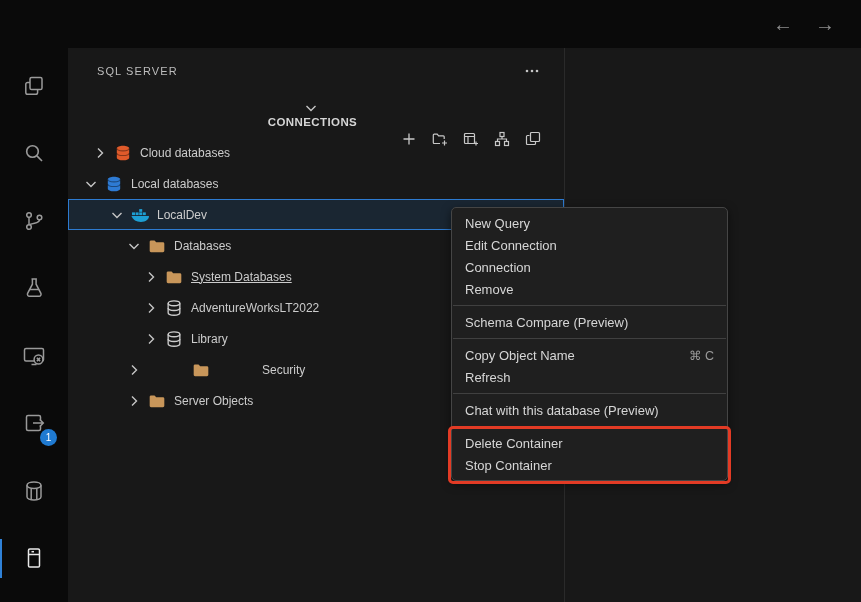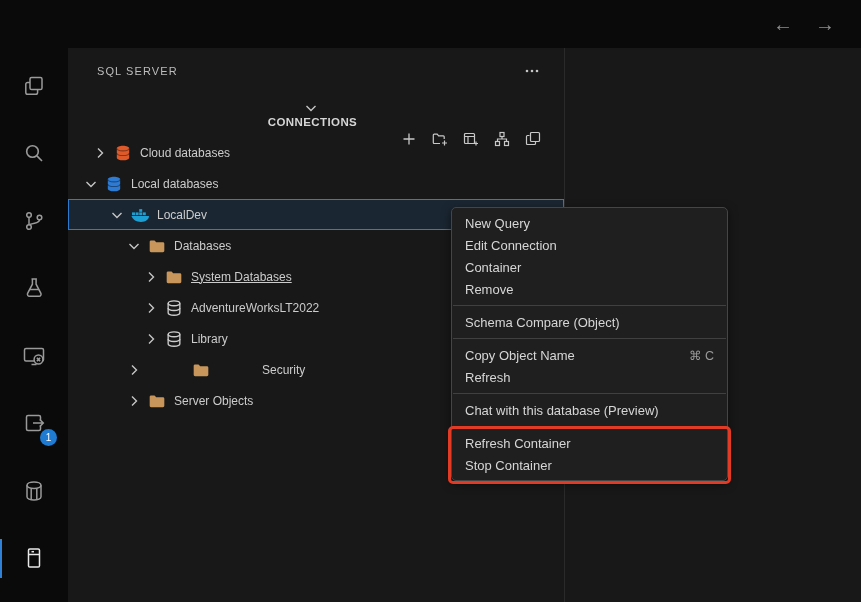"Container" span.mi-label { text: Container -> Connection }
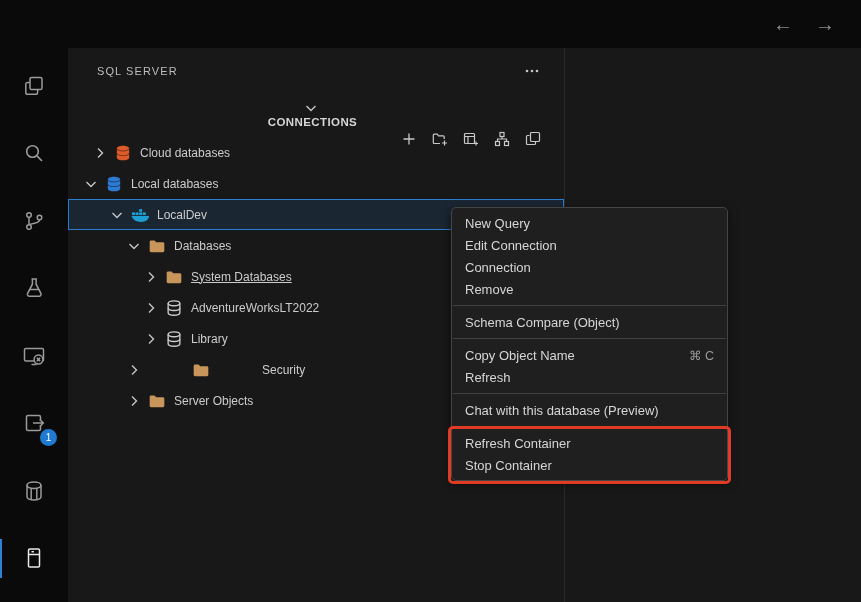"Schema Compare (Object)" span.mi-label { text: Object -> Preview }
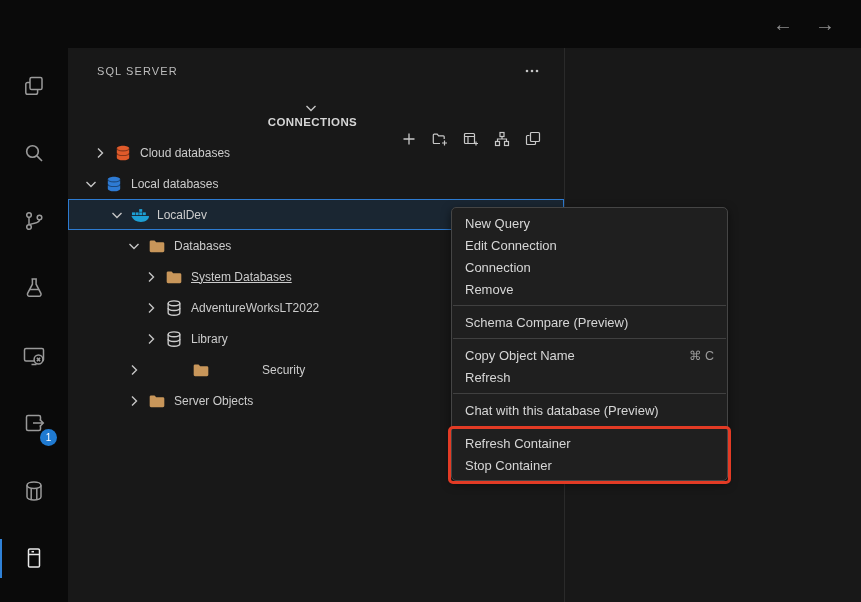"Refresh Container" span.mi-label { text: Refresh -> Delete }
